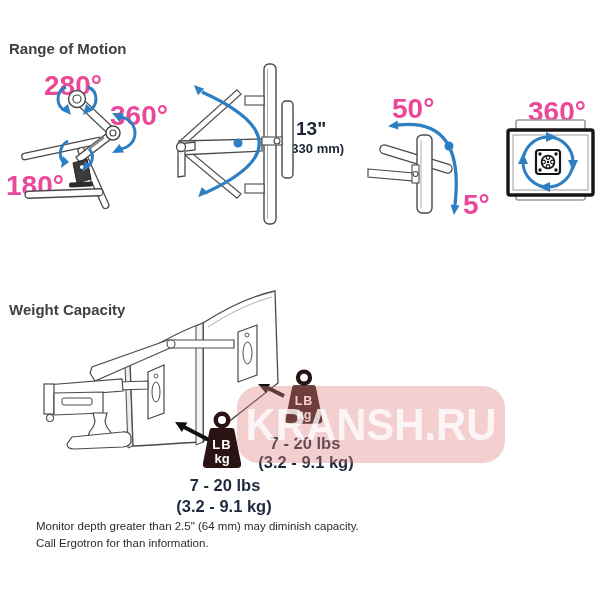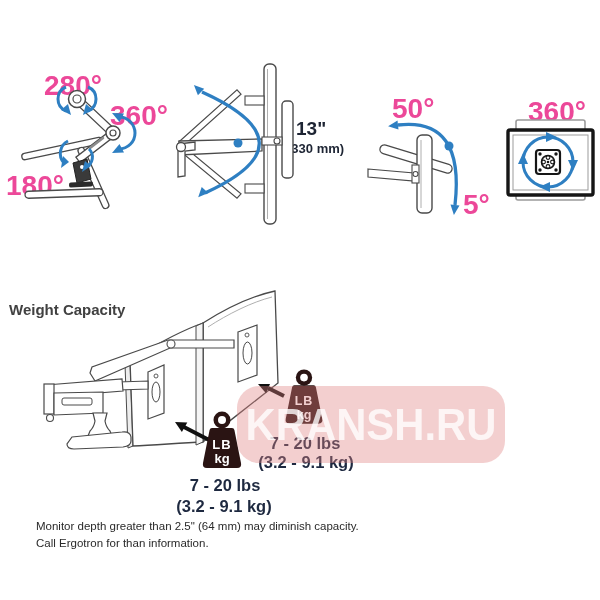"Range of Motion" div.heading { html: none -> <div>Range of Motion</div> }
